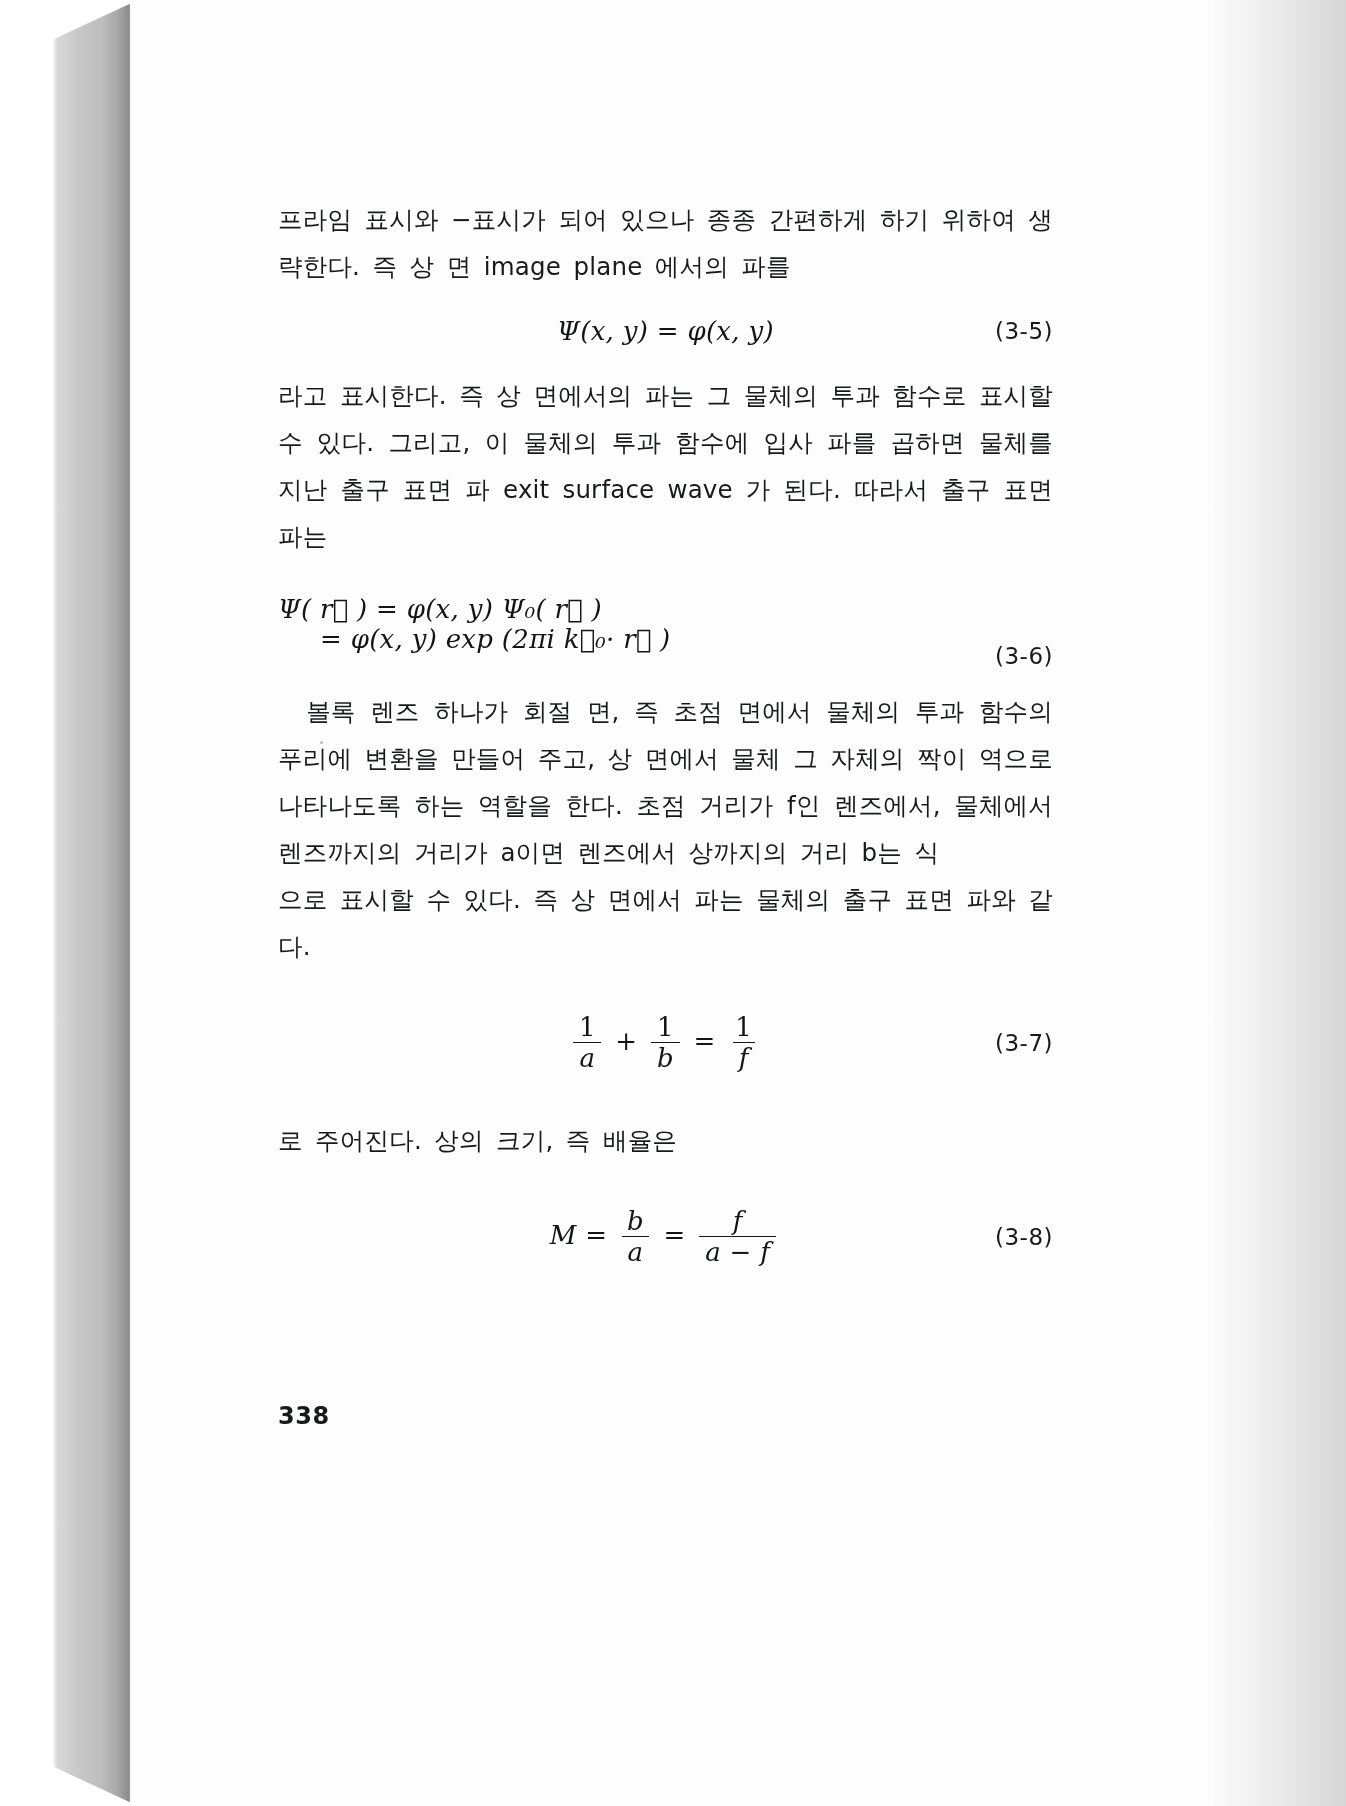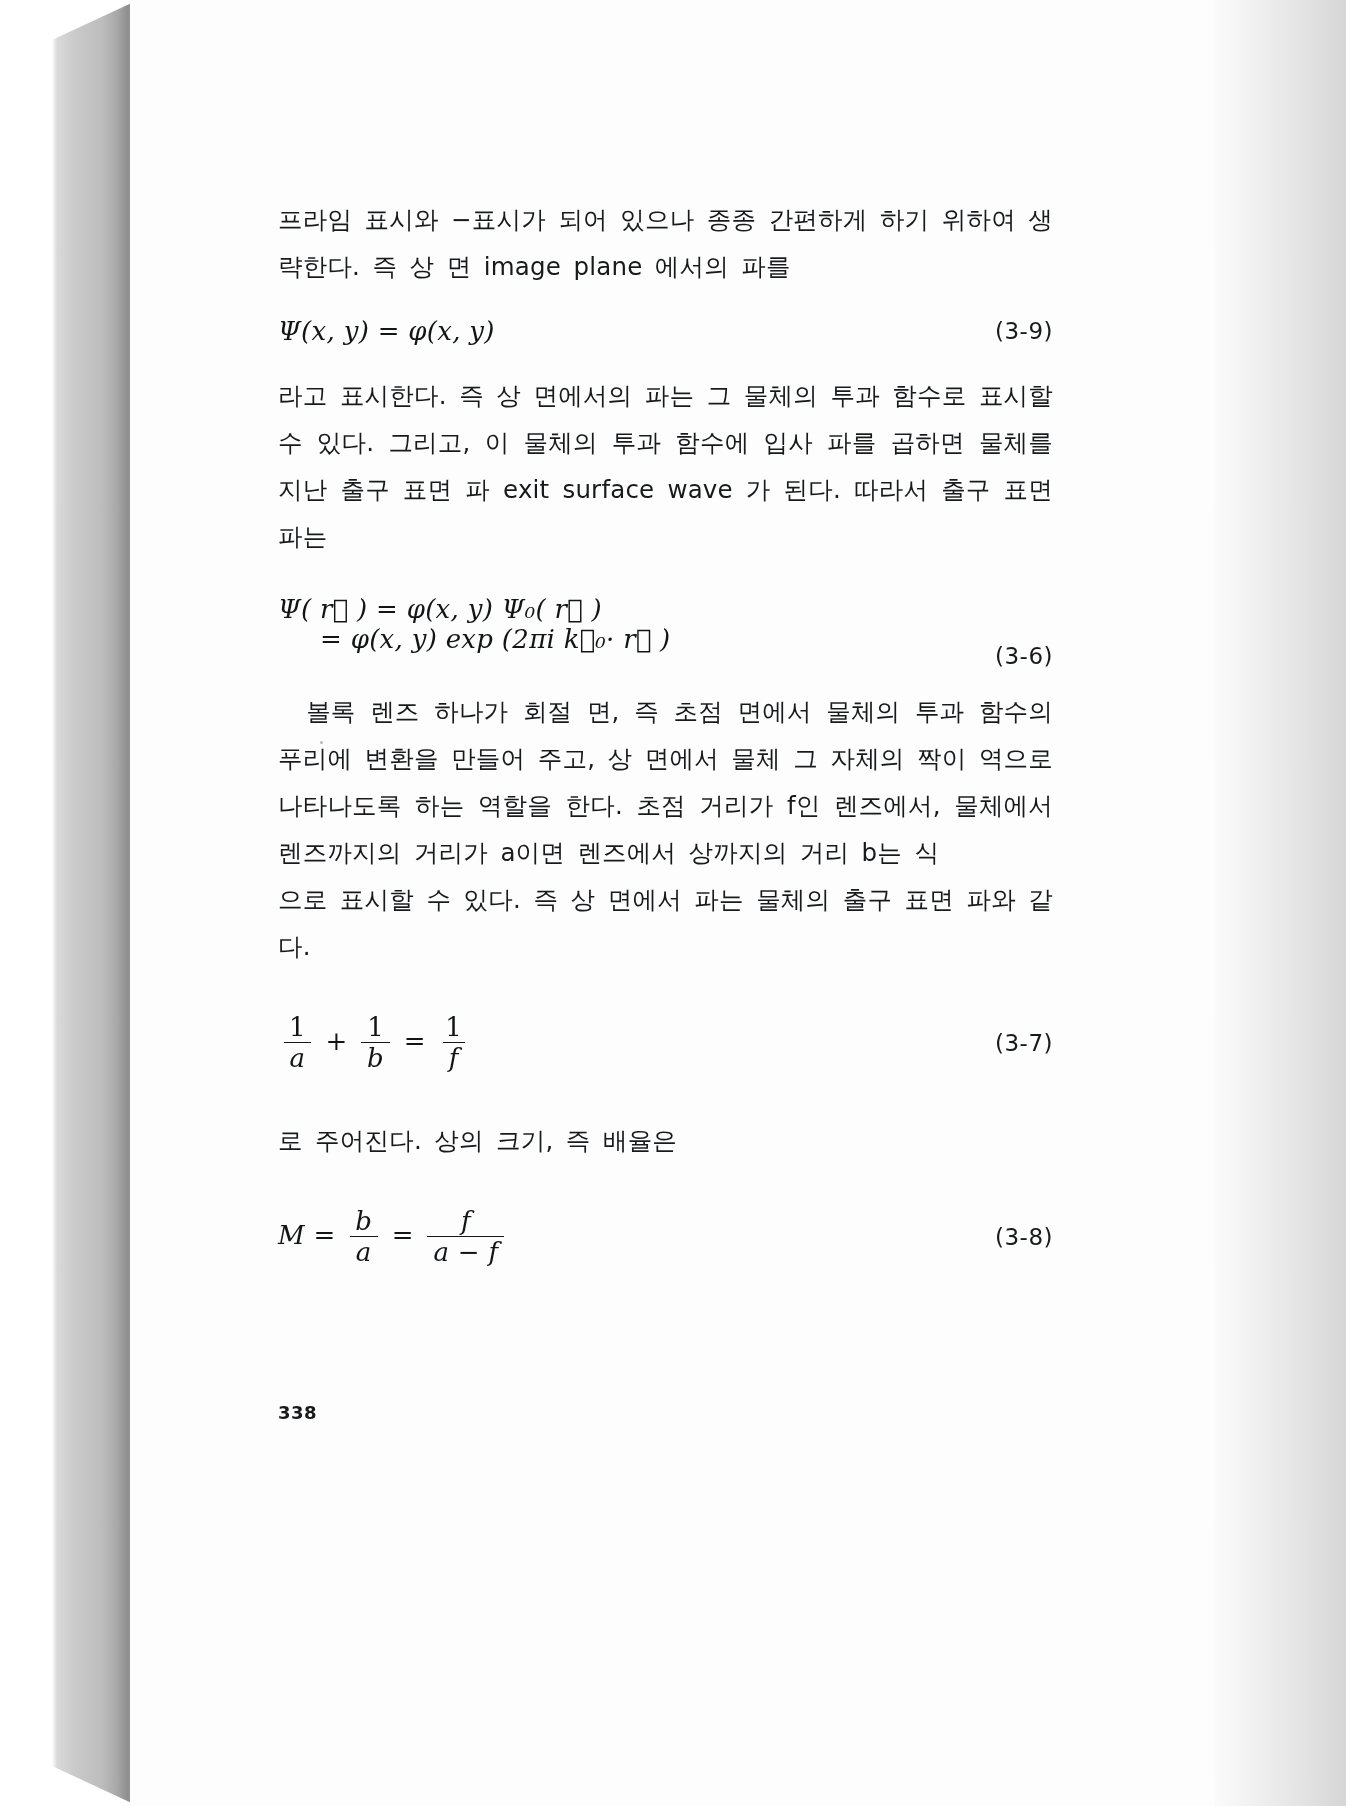"Ψ(x, y) = φ(x, y)" .eq-row { justify-content: none -> center }
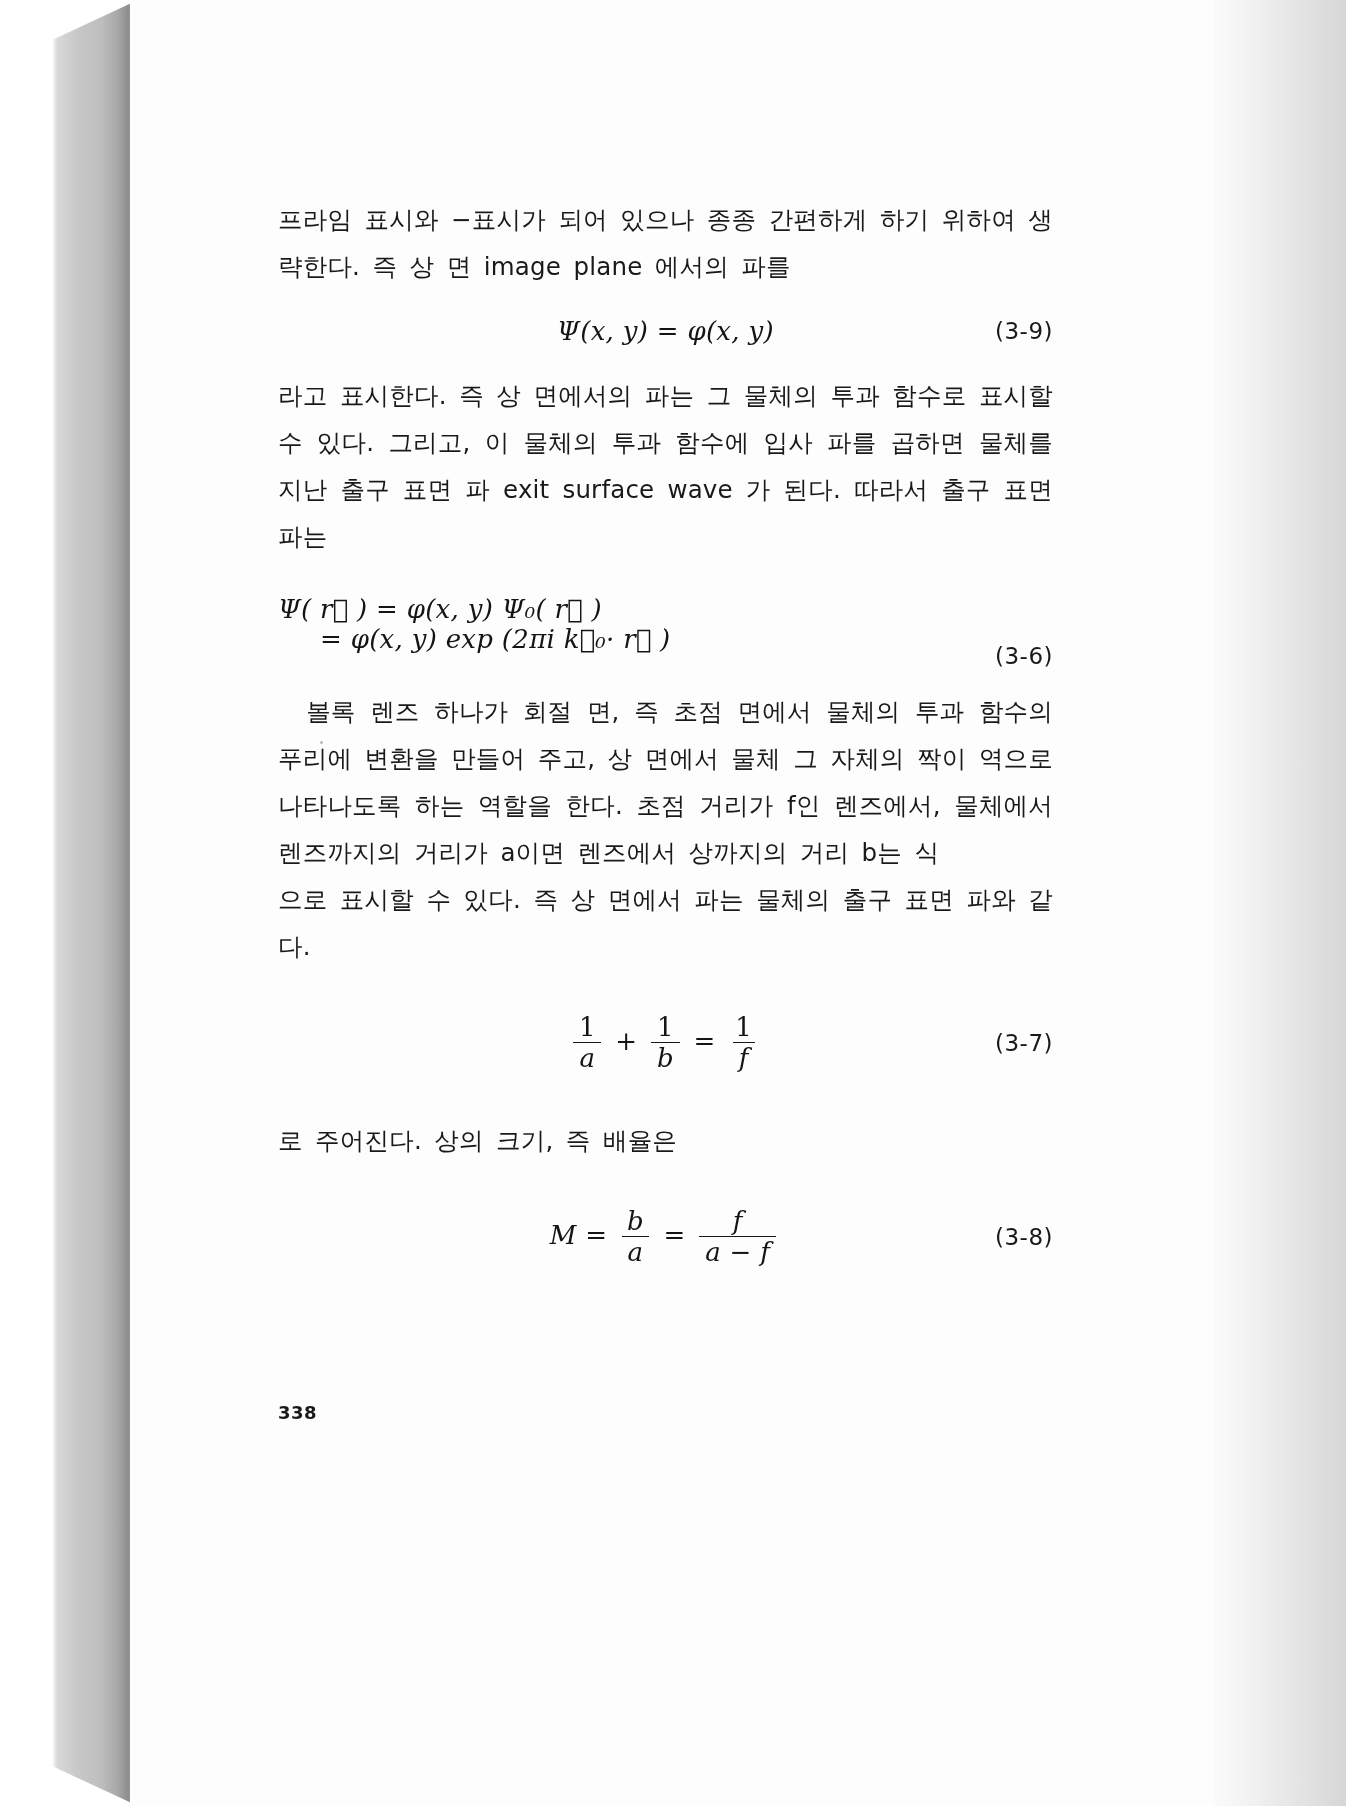"(3-9)" span.eq-num { text: 3-9 -> 3-5 }
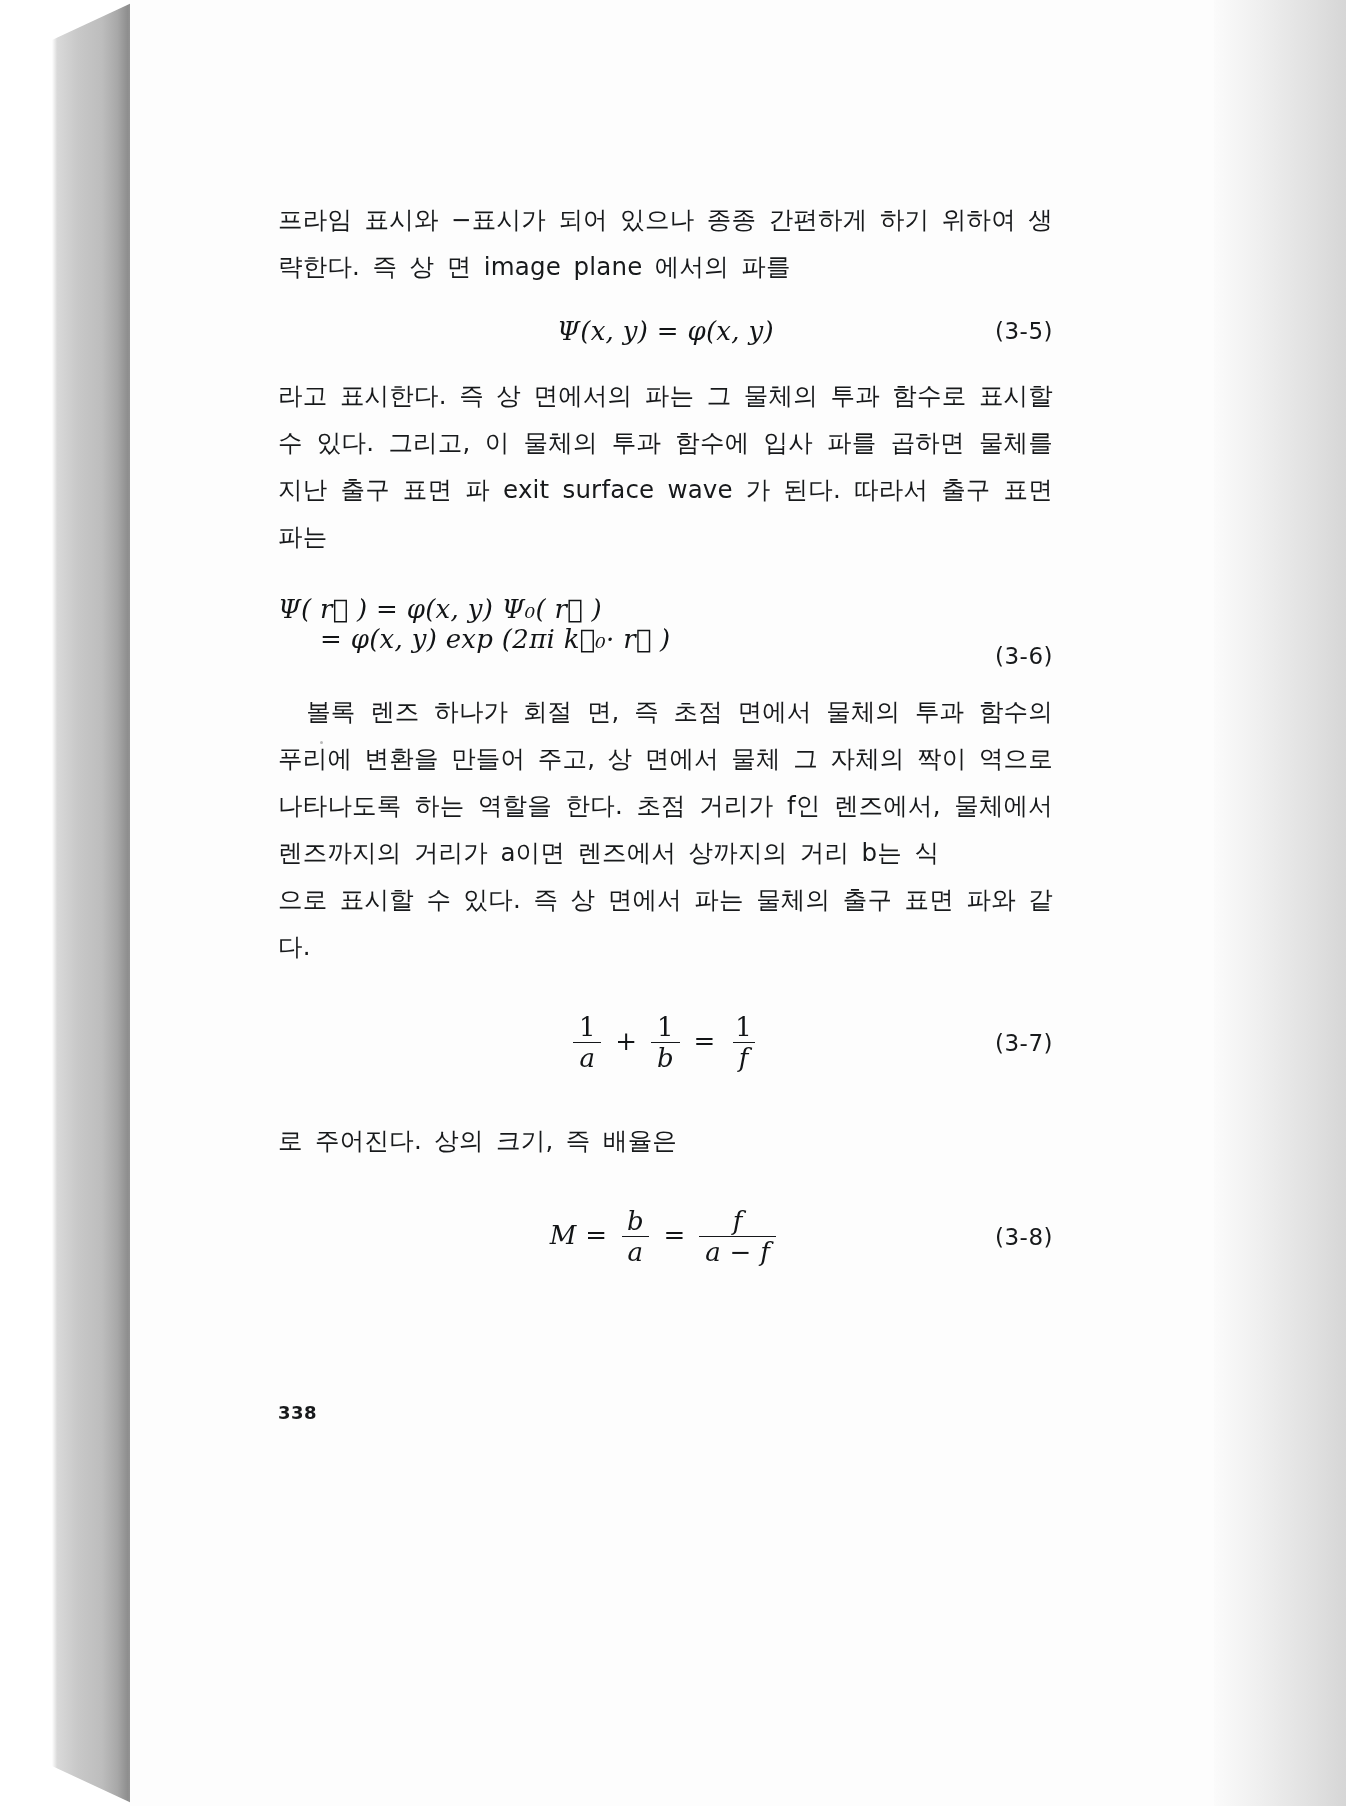"338" .folio { font-size: 18px -> 24px }
